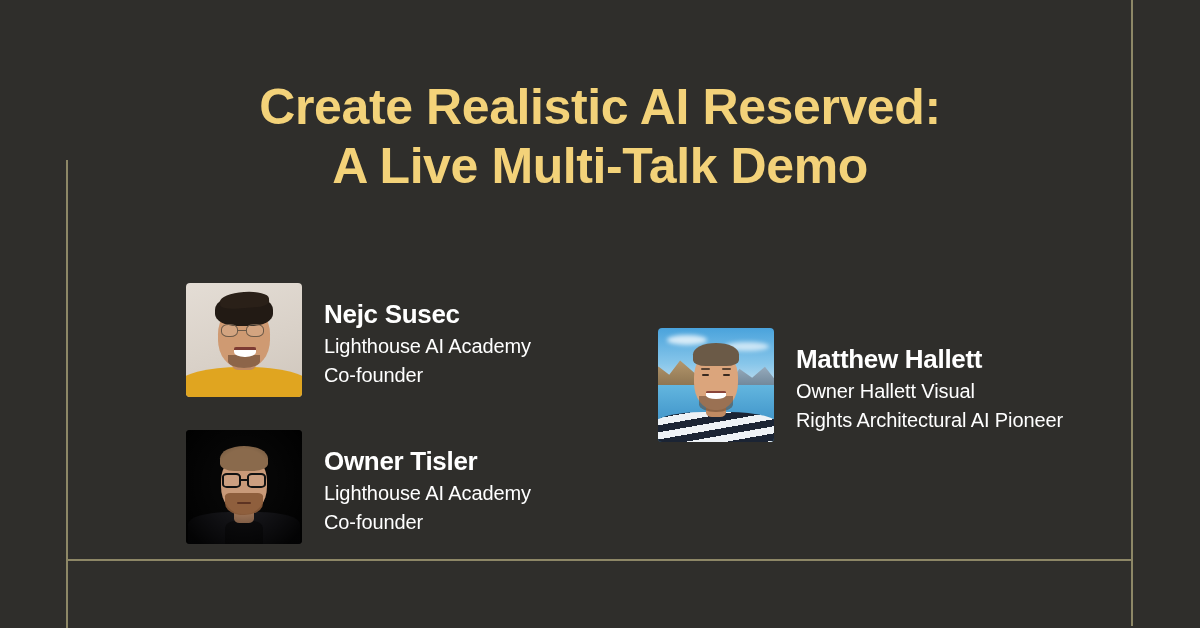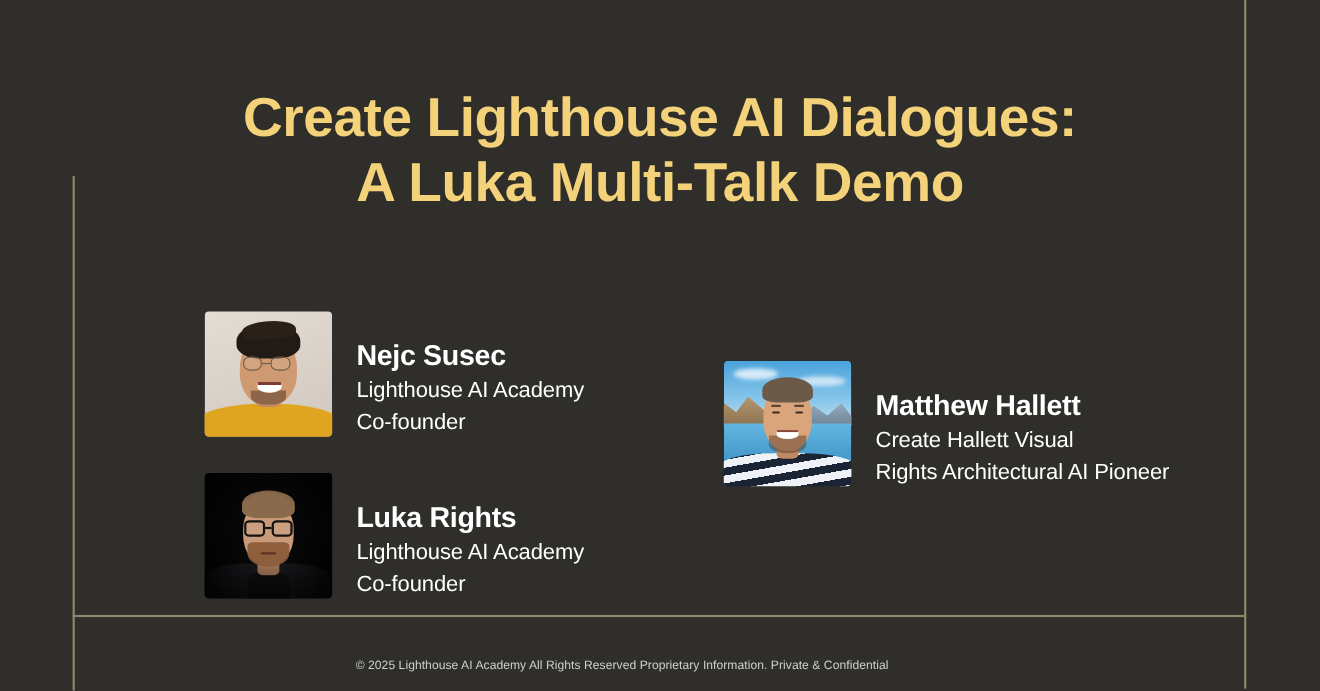"Create Lighthouse AI Dialogues:" div.title-line { text: Lighthouse AI Dialogues -> Realistic AI Reserved }
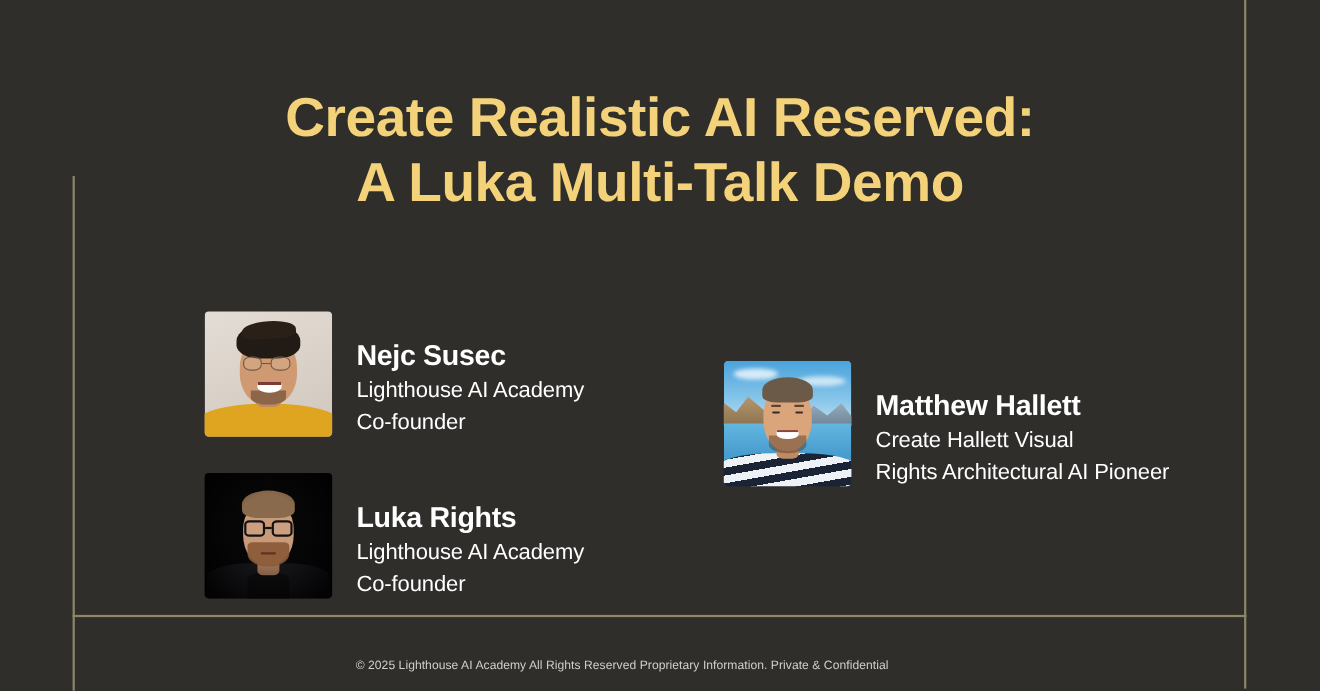"A Luka Multi-Talk Demo" div.title-line { text: Luka -> Live }
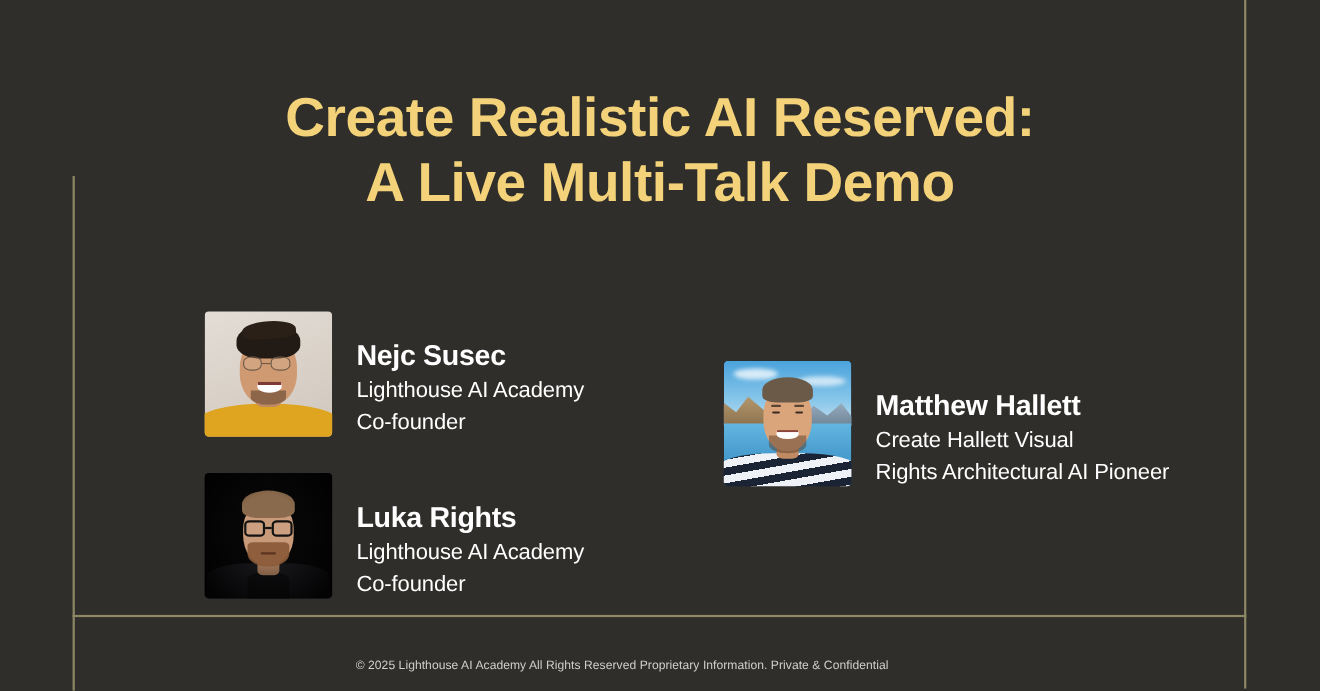"Nejc Susec" .speaker { align-items: flex-end -> center }
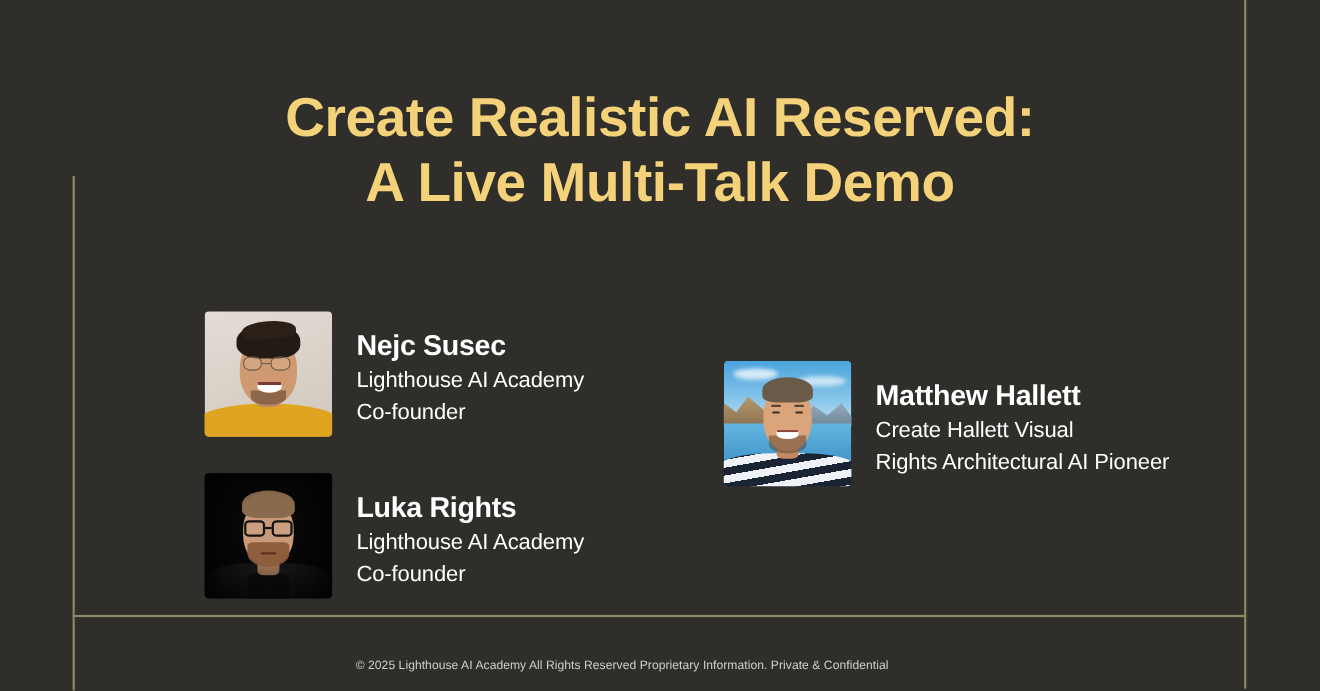"Create Hallett Visual" div.speaker-role { text: Create -> Owner }
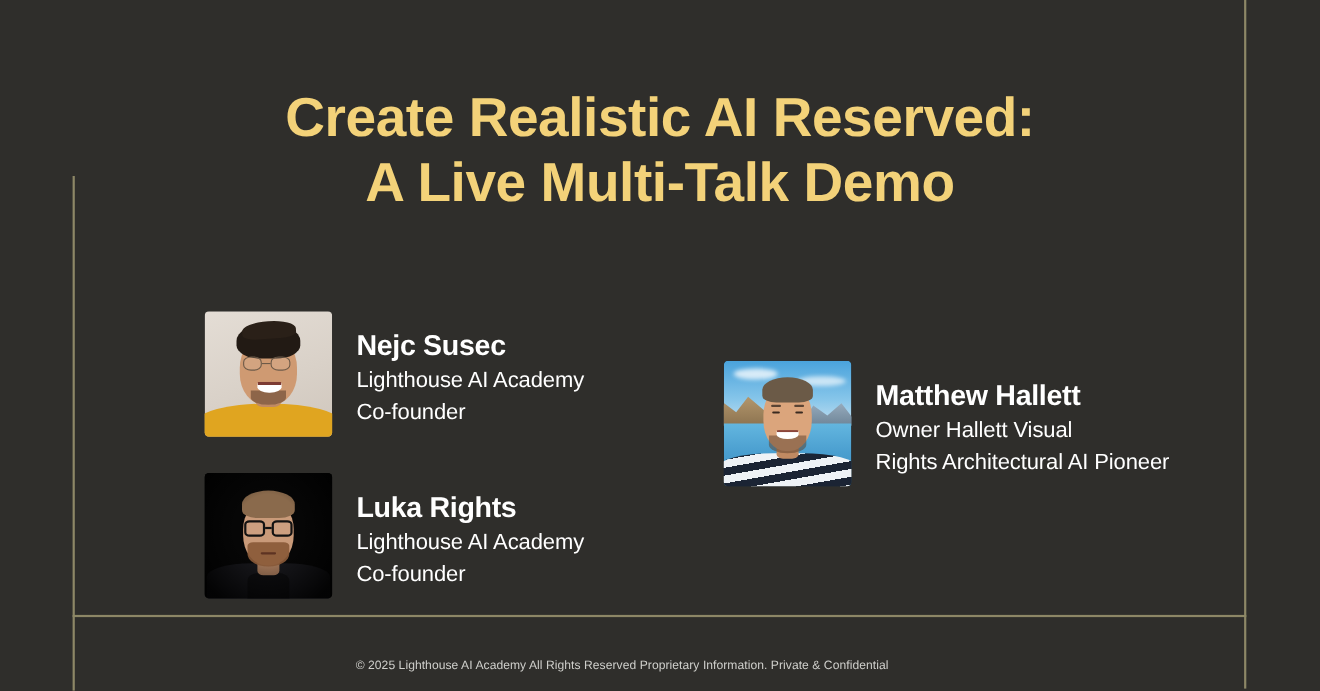"Luka Rights" div.speaker-name { text: Luka Rights -> Owner Tisler }
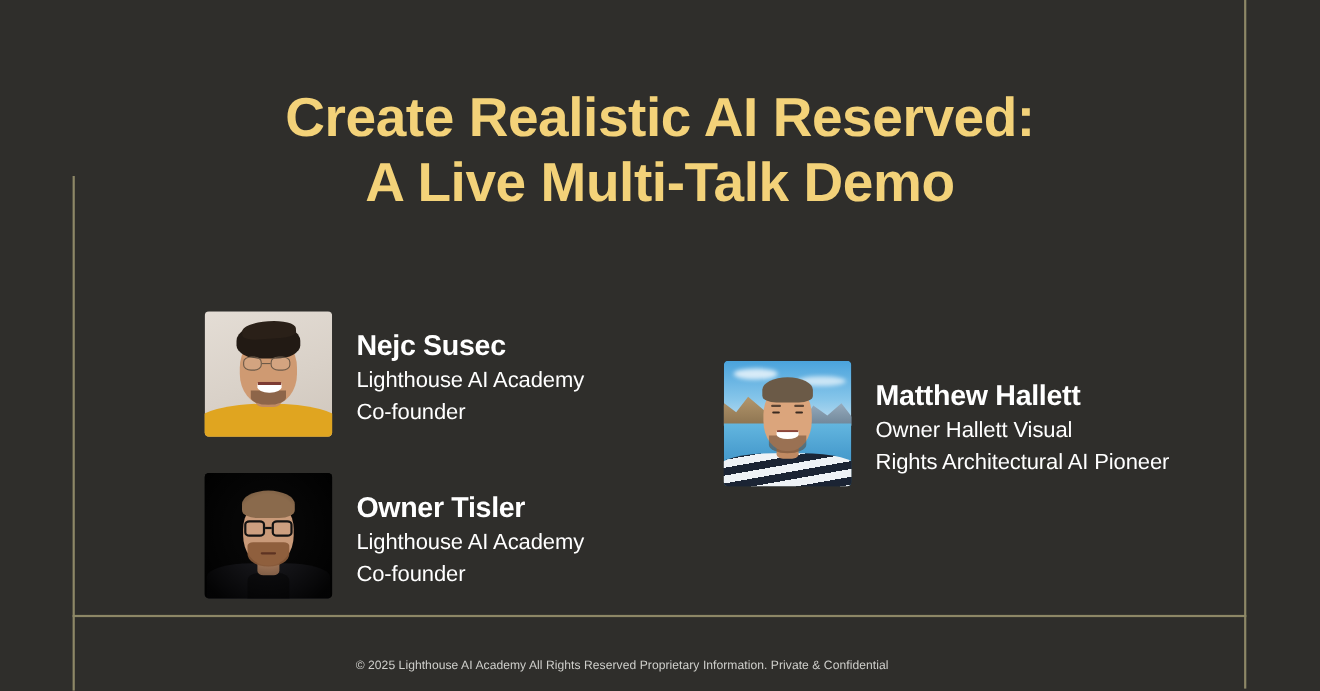"© 2025 Lighthouse AI Academy" div.footer { html: <div>© 2025 Lighthouse AI Academy All Rights Reserved Proprietary Information. Private &amp; Confidential</div> -> none }
